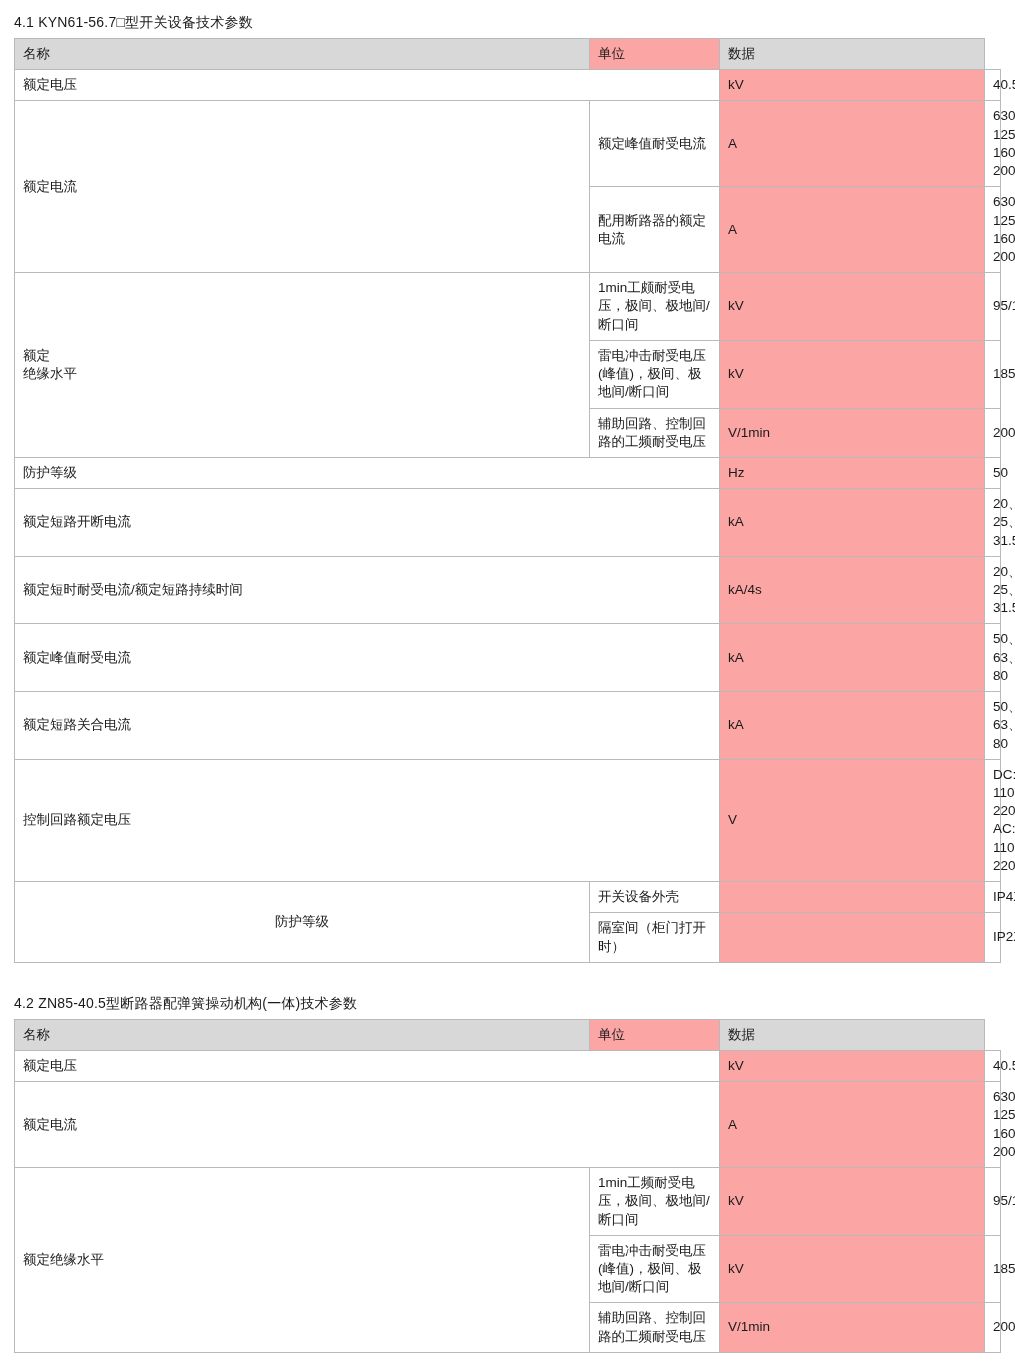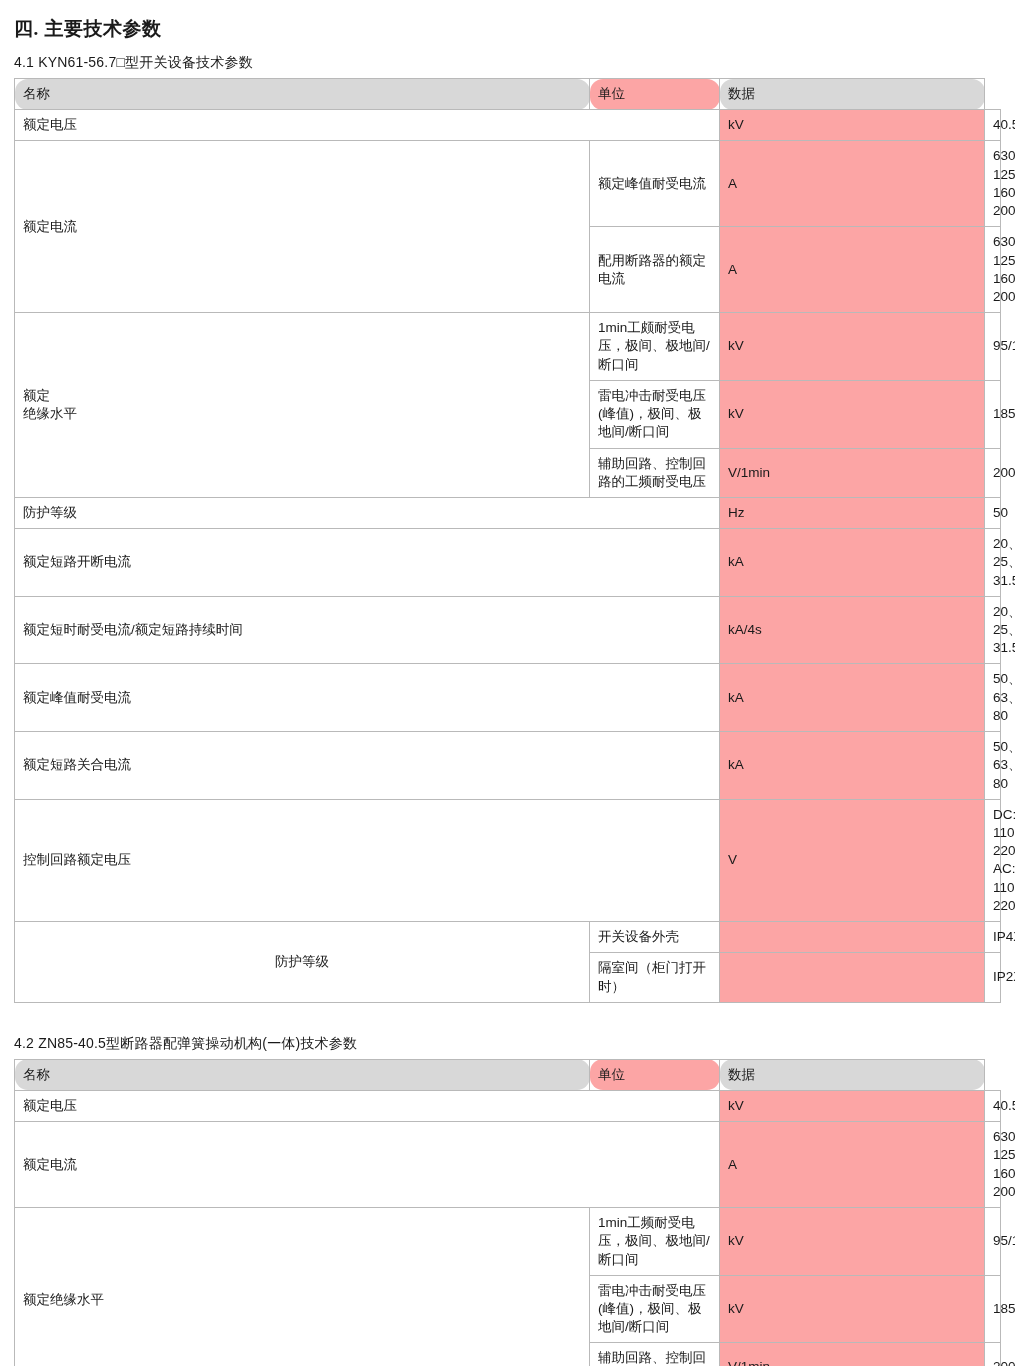"四. 主要技术参数" h2.section-title { html: <h2> <span>四.</span> <span>主要技术参数</span> </h2> -> none }
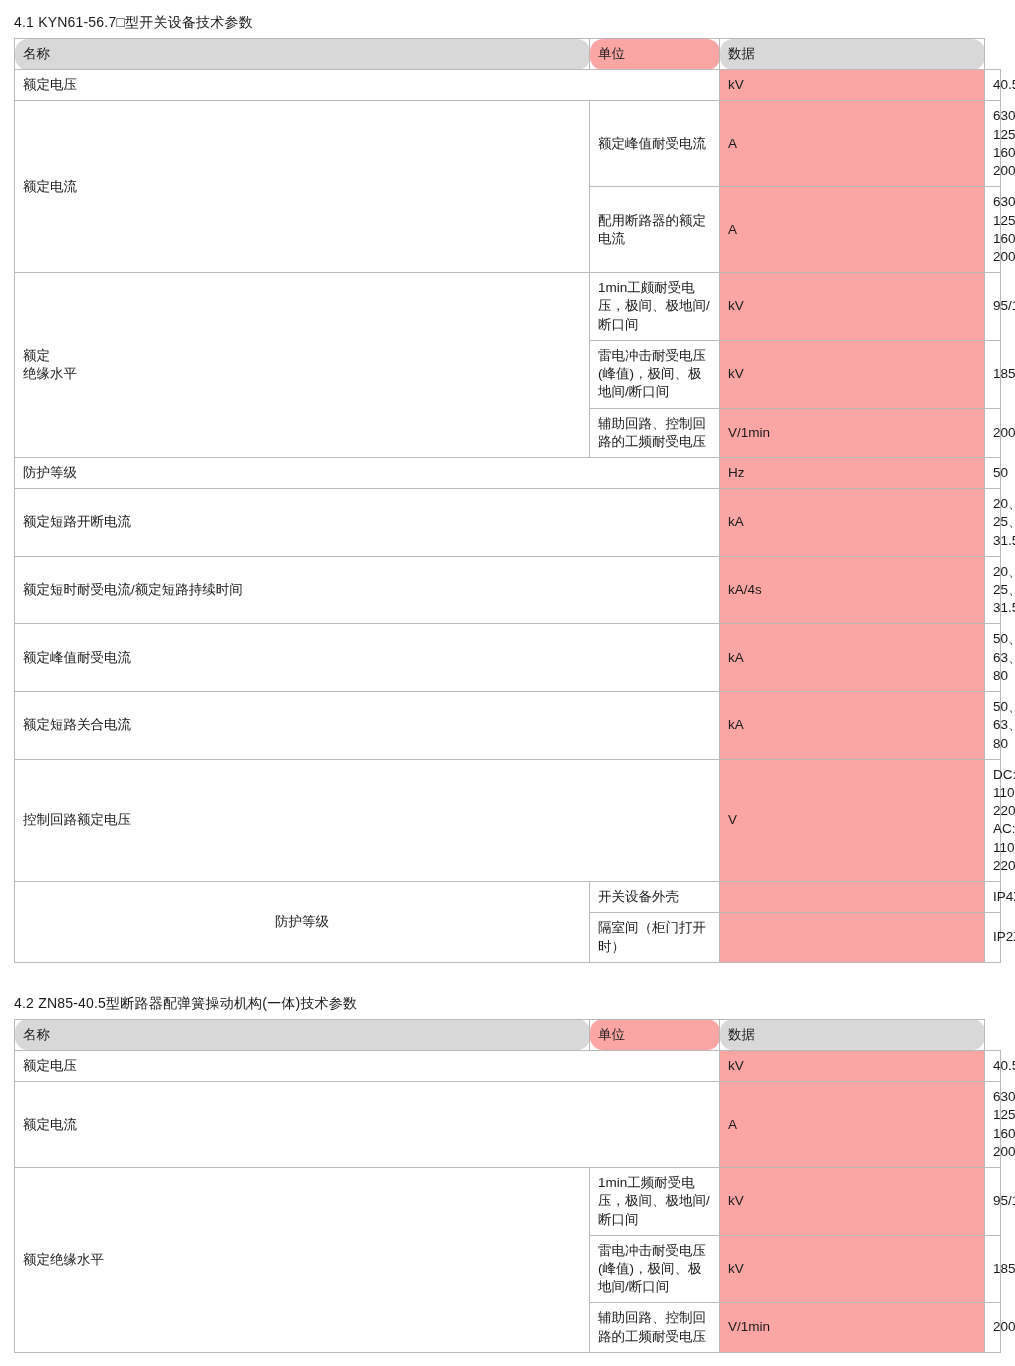"名称" table.spec tr.header td { border-radius: 13px -> none }
